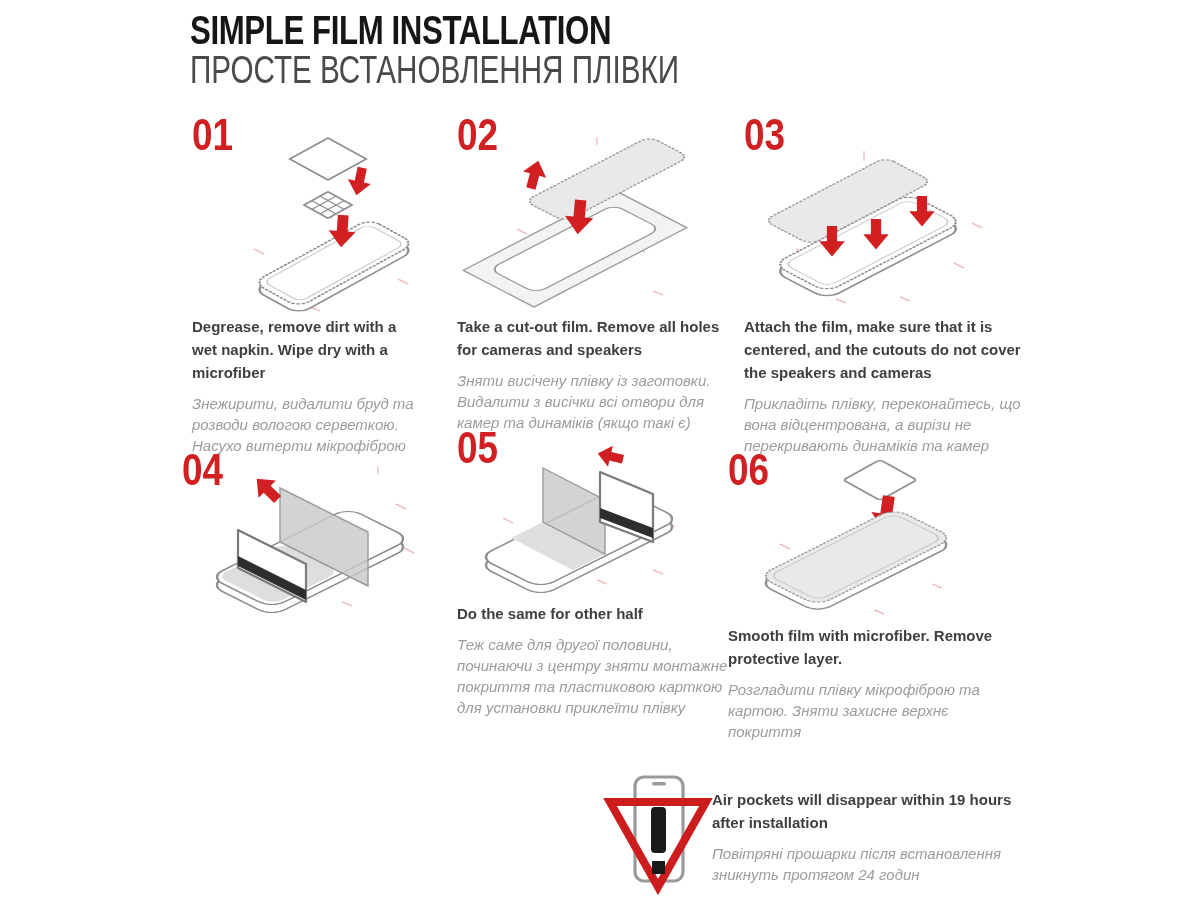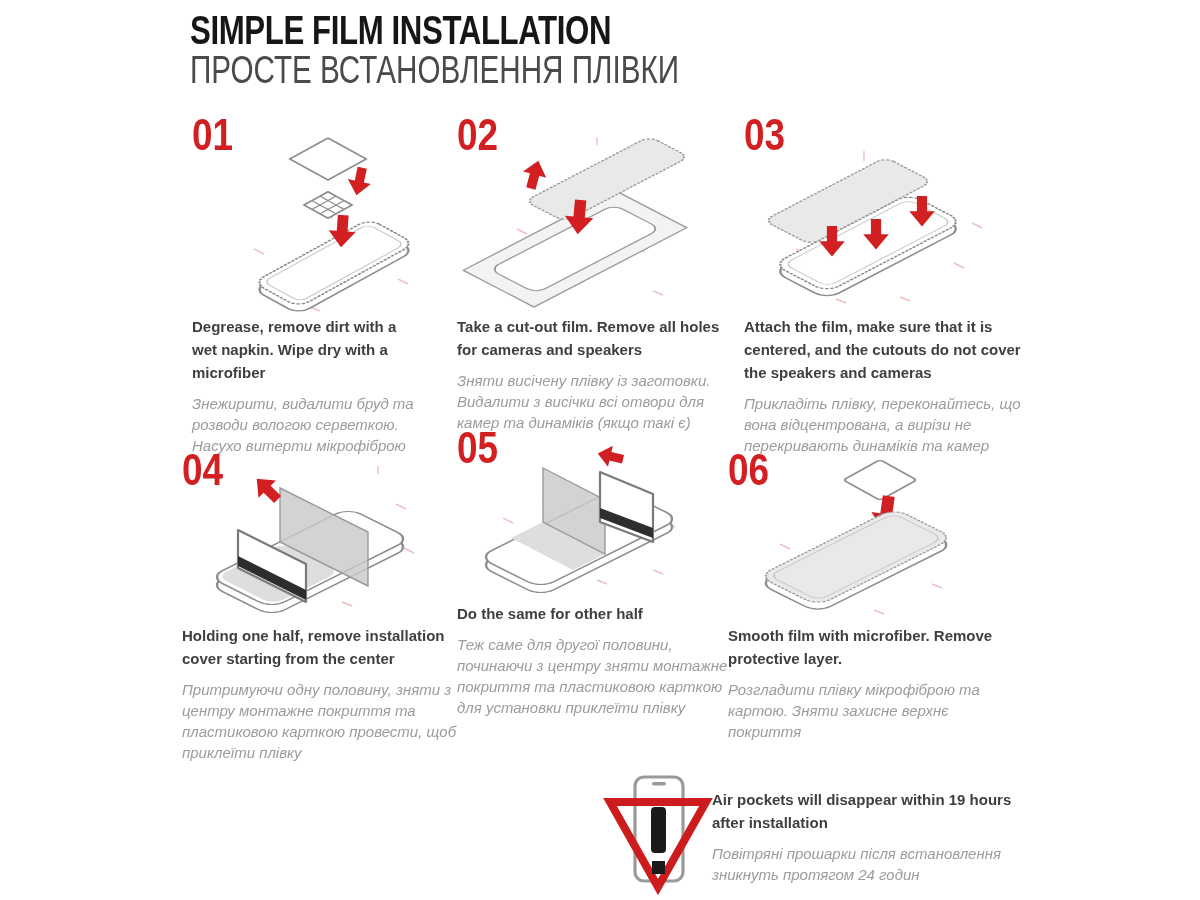"Holding one half, remove installation" div.txt { html: <div> <div>Holding one half, remove installation cover starting from the center</div> <div>Притримуючи одну половину, зняти з центру монтажне покриття та пластиковою карткою провести, щоб приклеїти плівку</div> </div> -> none }
